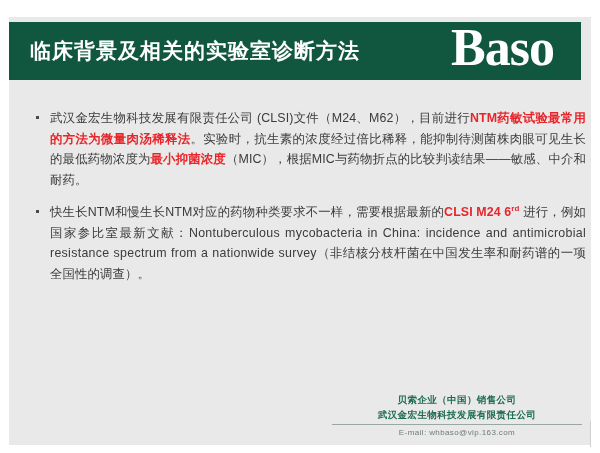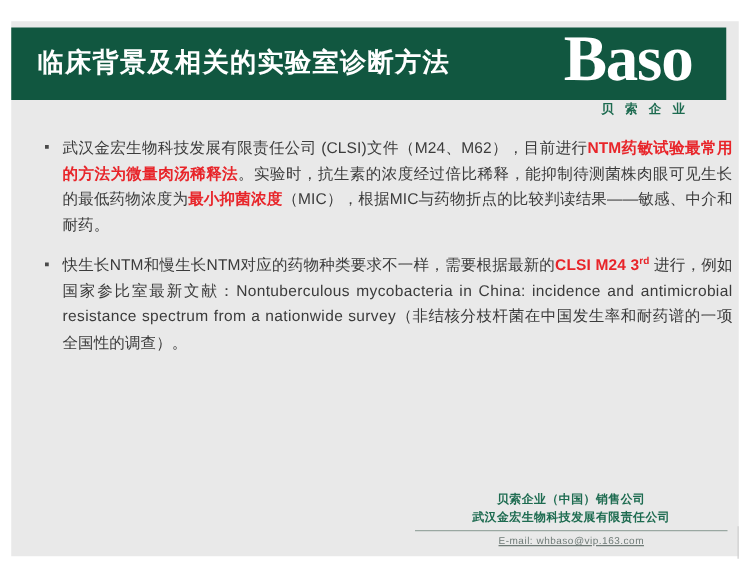"贝索企业" div.logo-sub { html: <div>贝索企业</div> -> none }
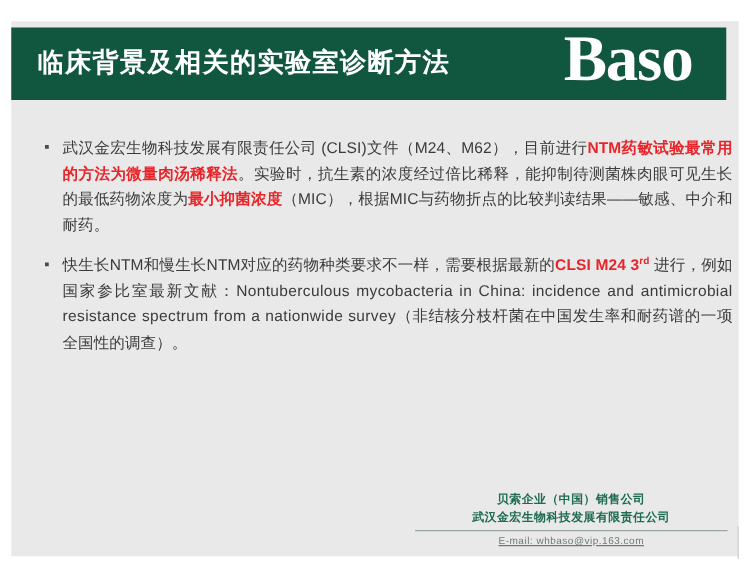"CLSI M24 3" span.hl { text: 3 -> 6 }
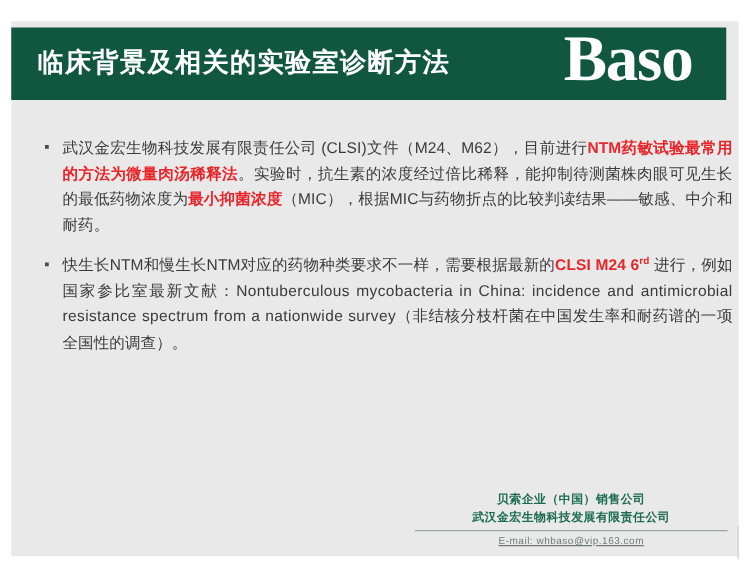"E-mail: whbaso@vip.163.com" .footer-mail { text-decoration: underline -> none }
